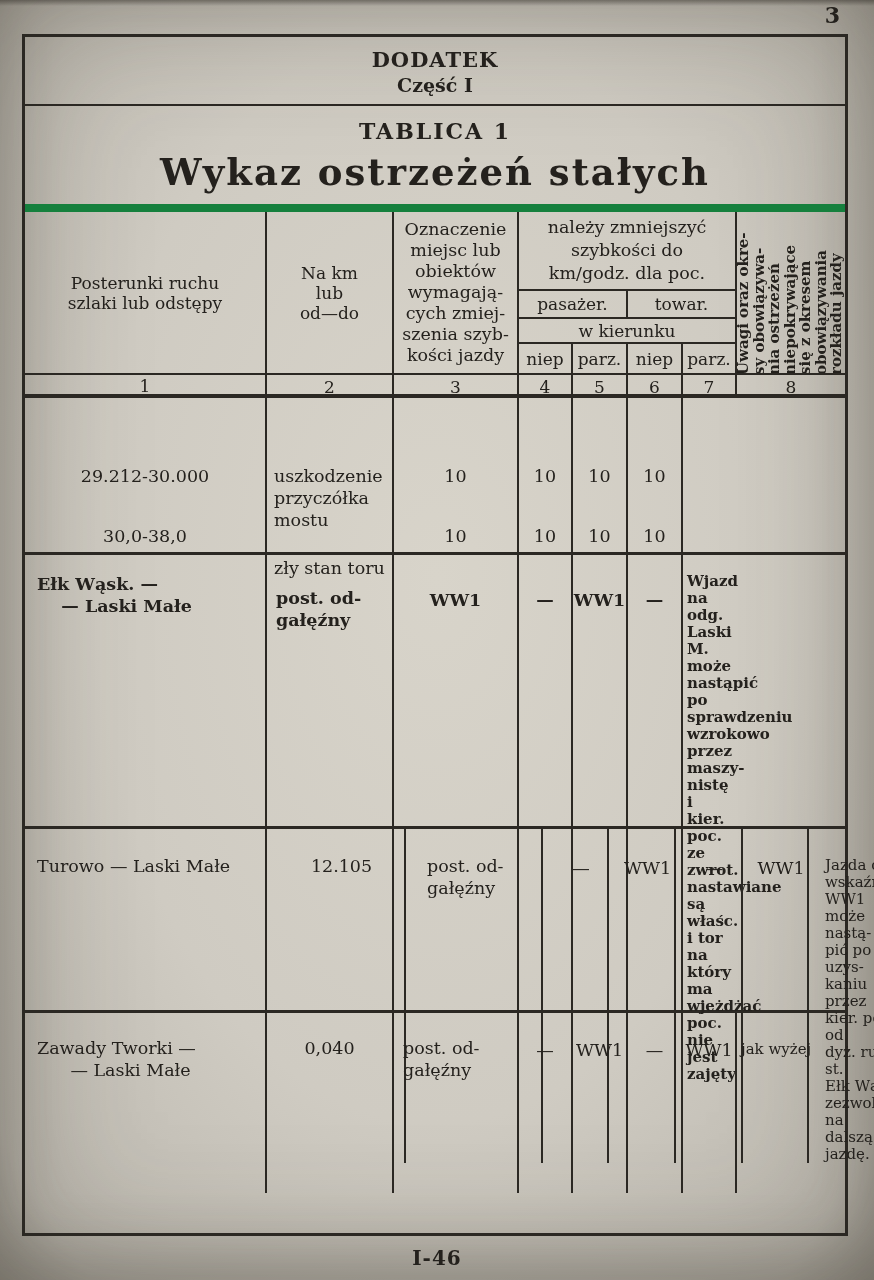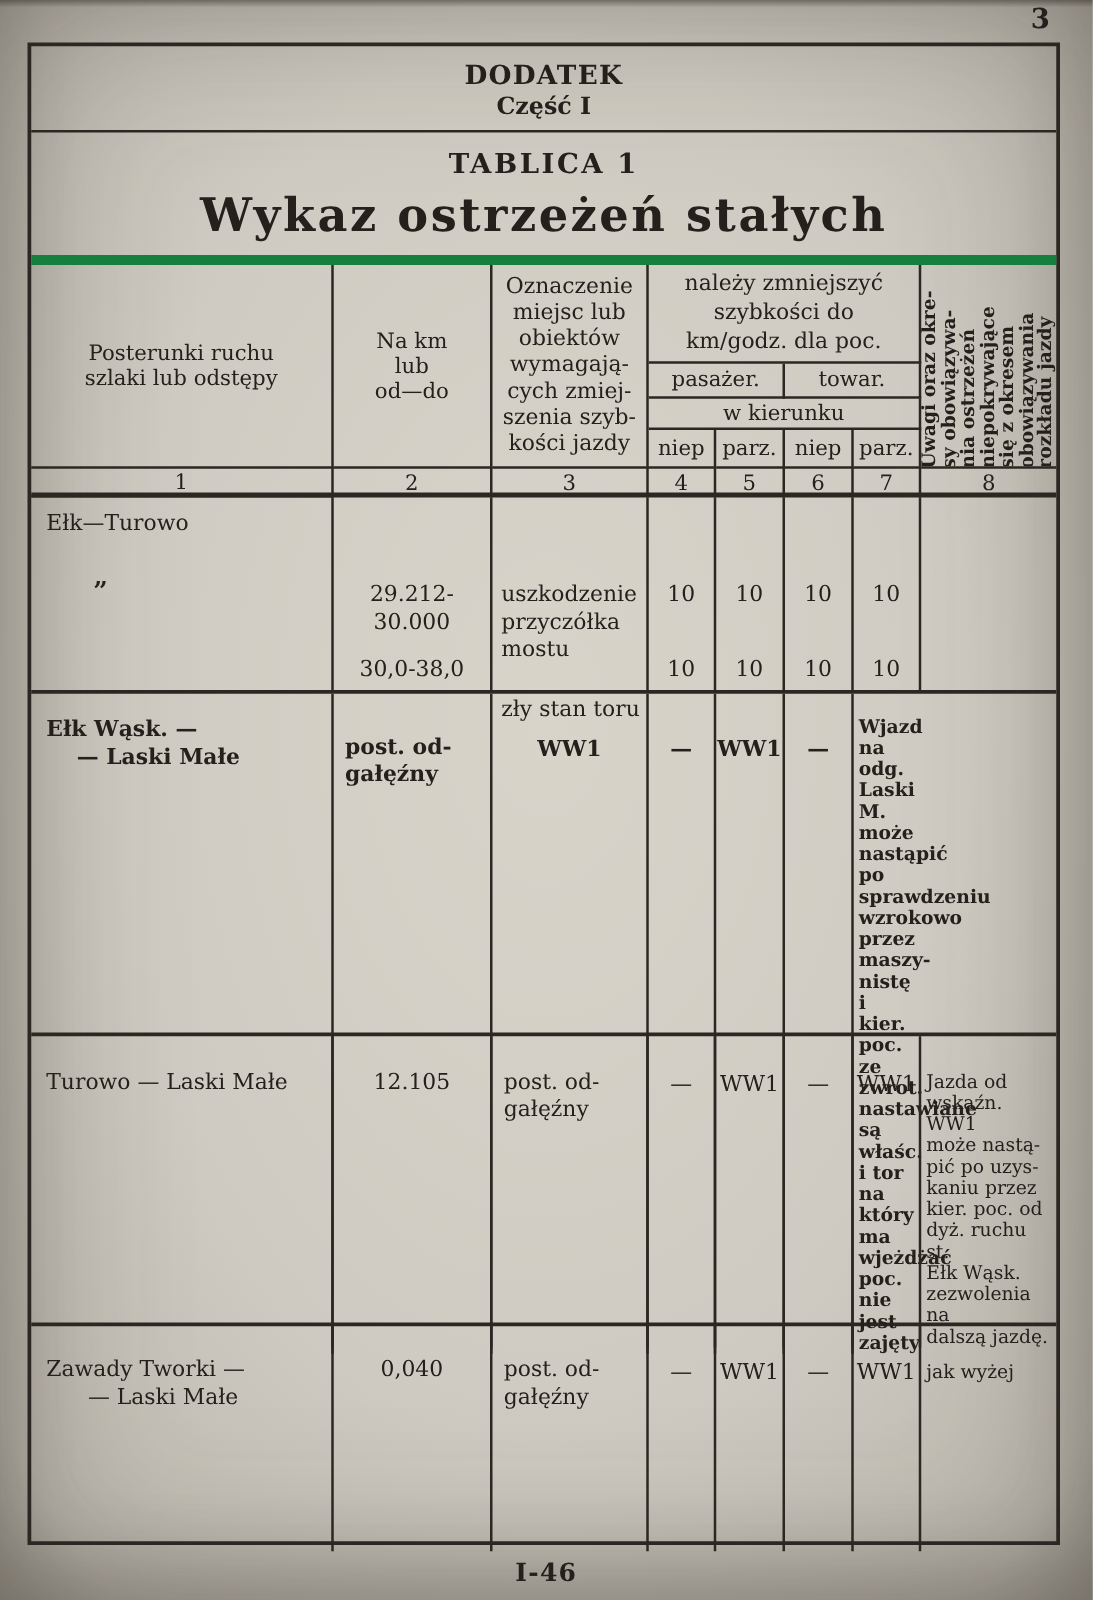"Ełk—Turowo" div.cell { html: <div> <span>Ełk—Turowo</span> <span>„</span> </div> -> none }
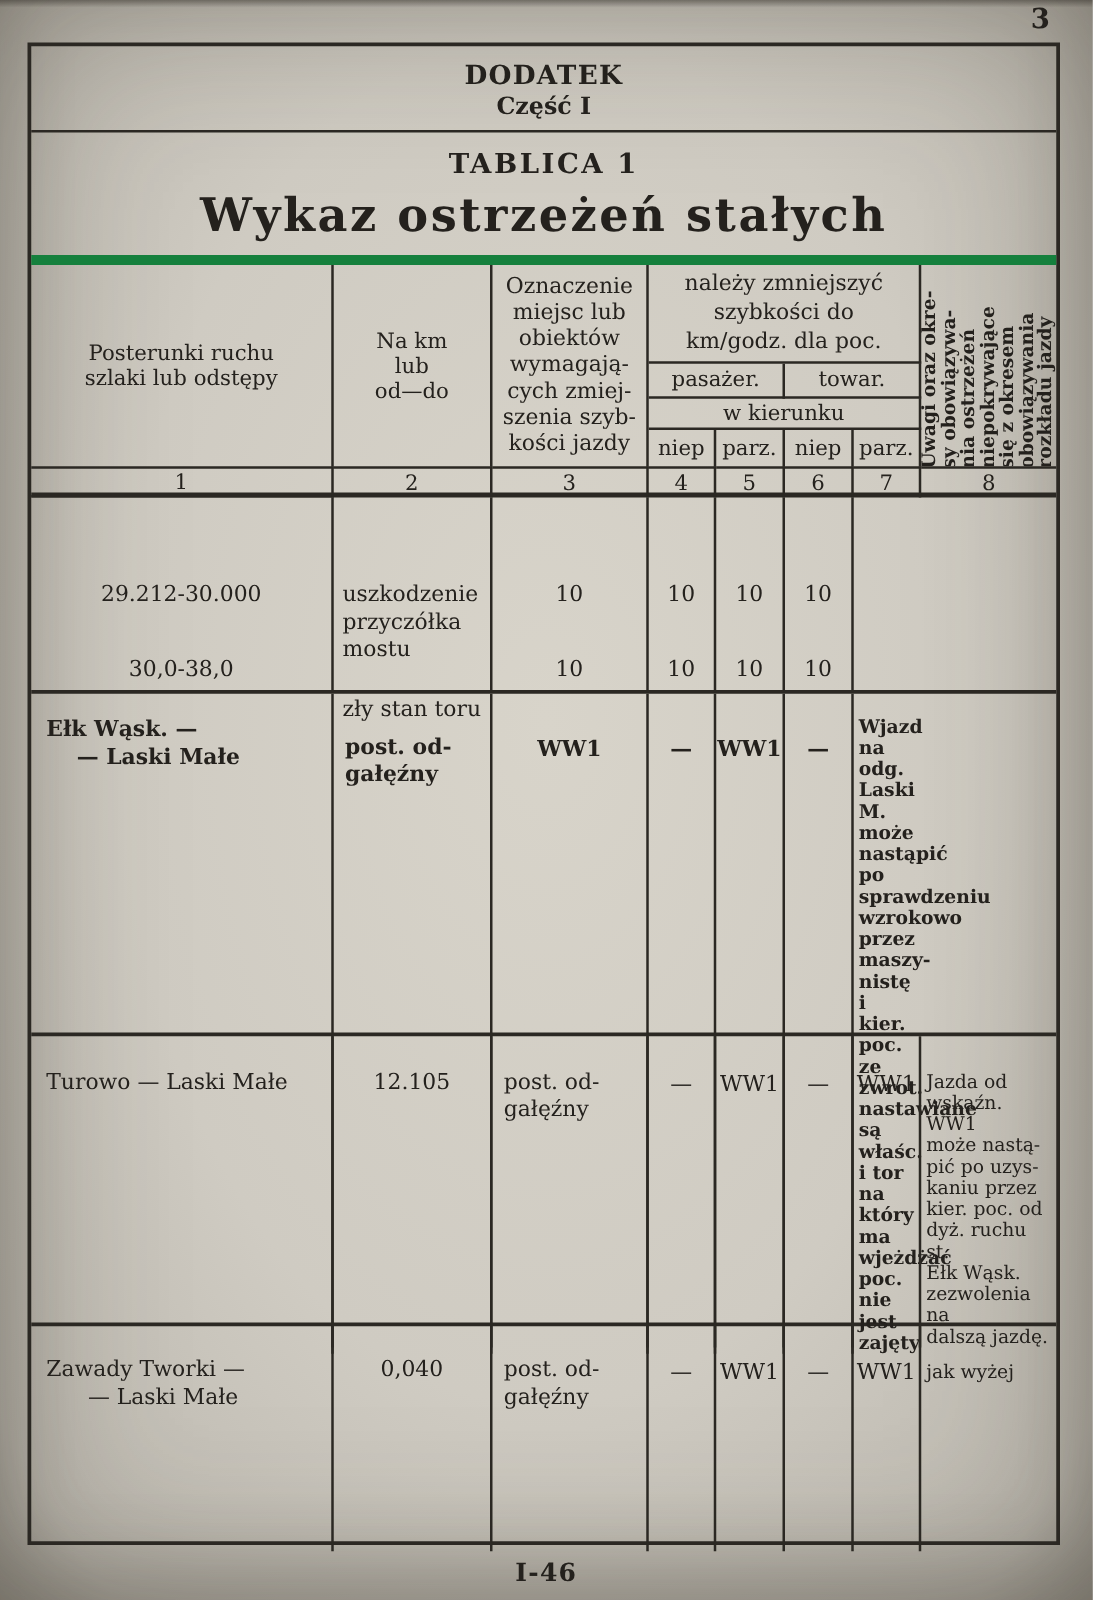"Turowo — Laski Małe" div.grid { gap: none -> 12px; height: 232px -> 184px }
